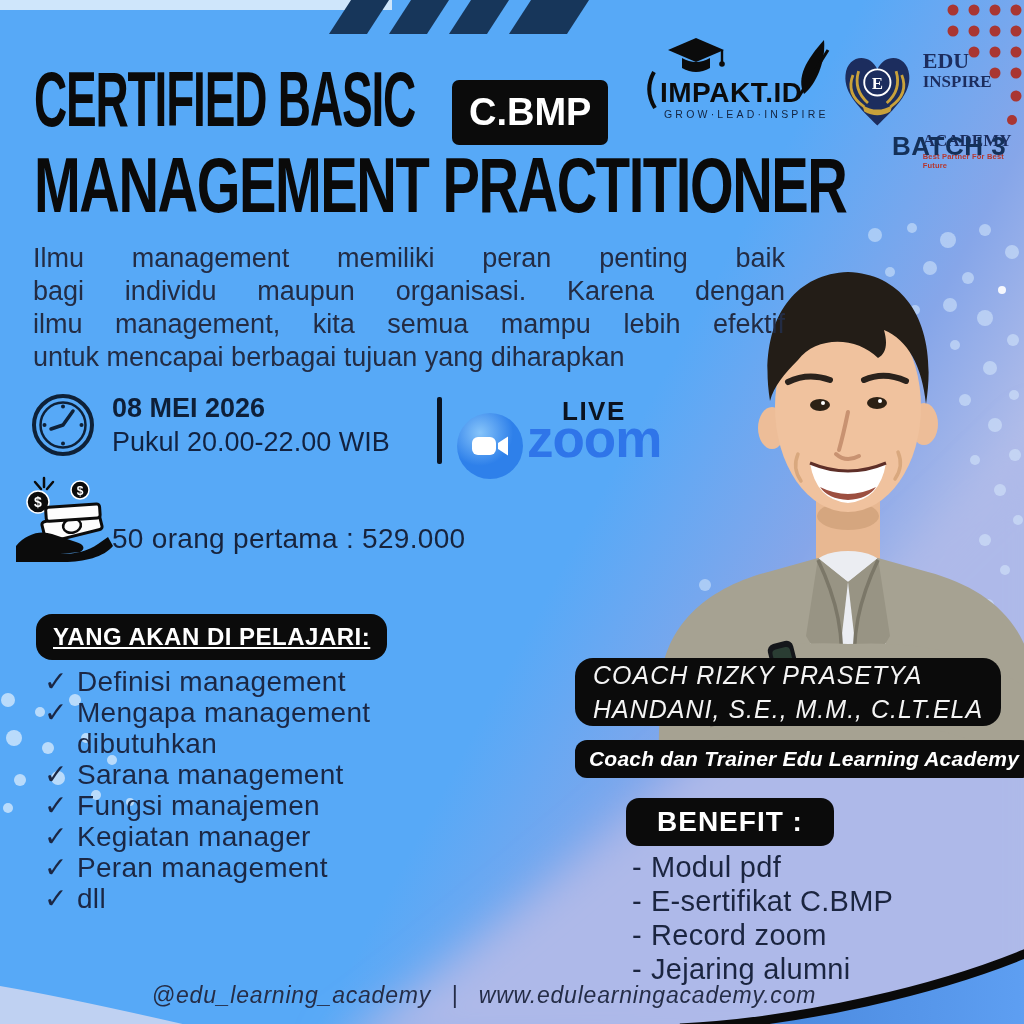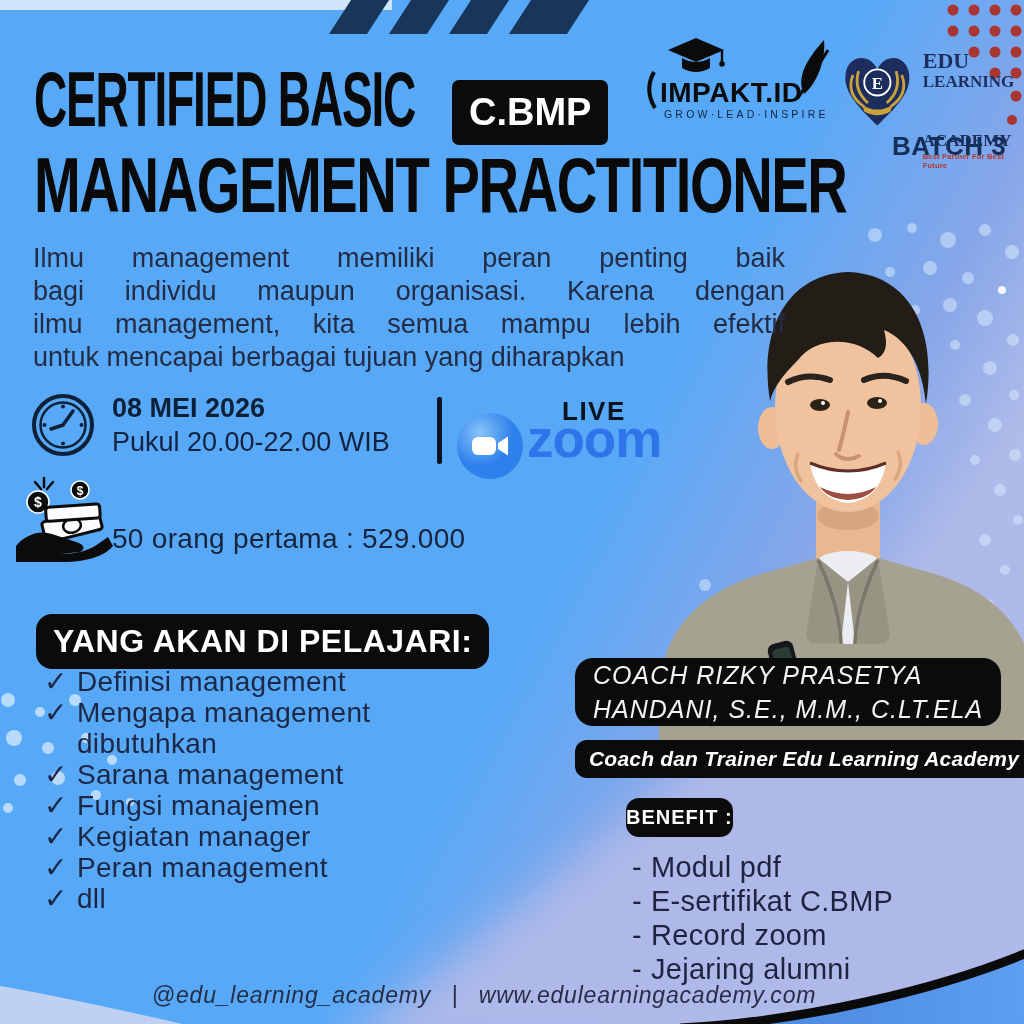"LEARNING" div { text: LEARNING -> INSPIRE }
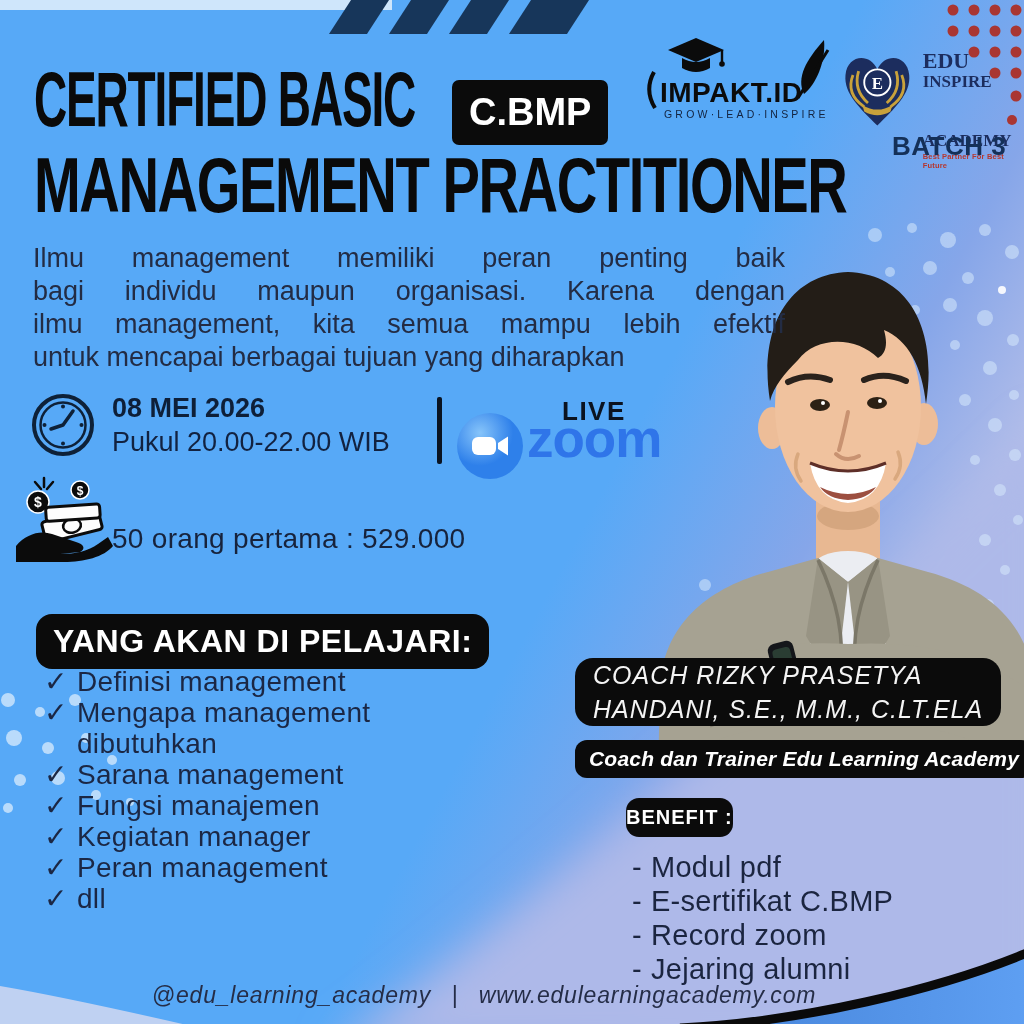"YANG AKAN DI PELAJARI:" div.abs { font-size: 32px -> 24px; text-decoration: none -> underline }
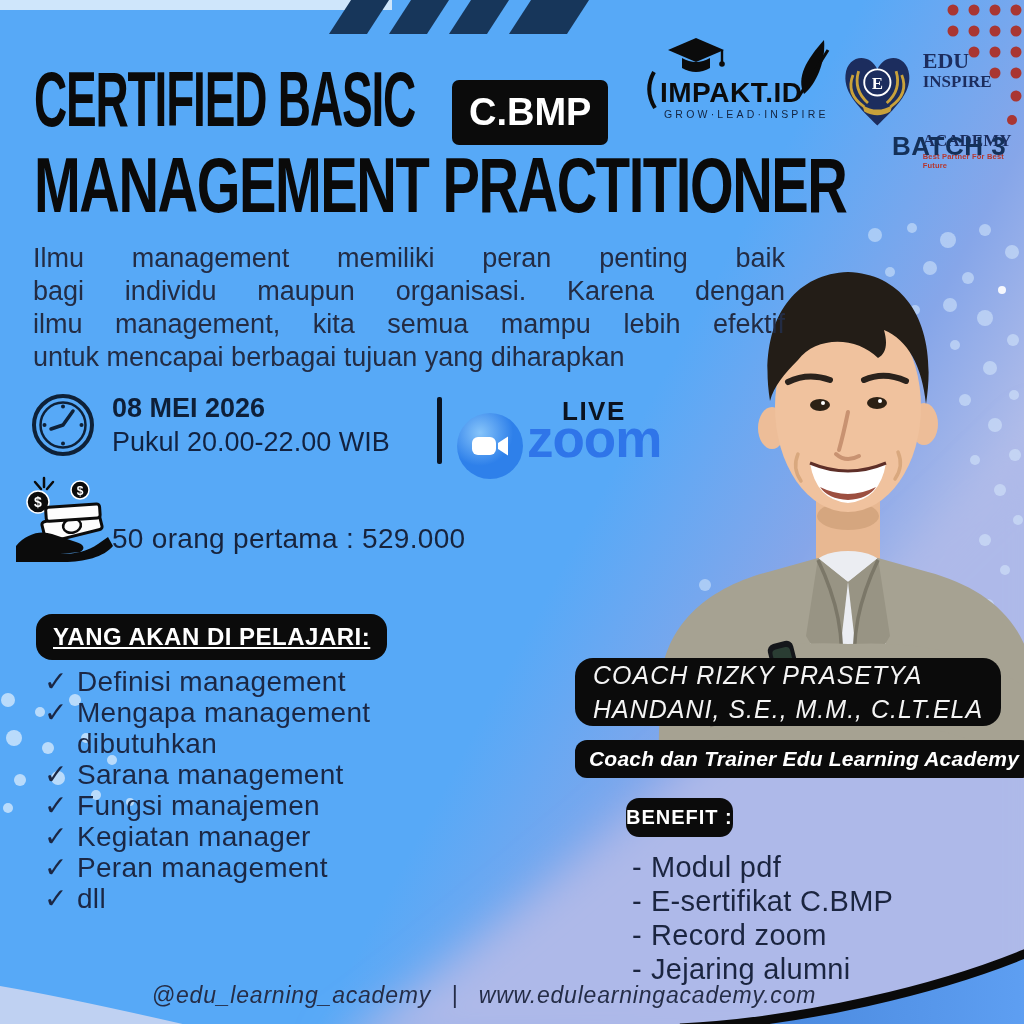"BENEFIT :" div.abs { font-size: 20px -> 28px; padding: 8px 0 -> 8px 31px }
